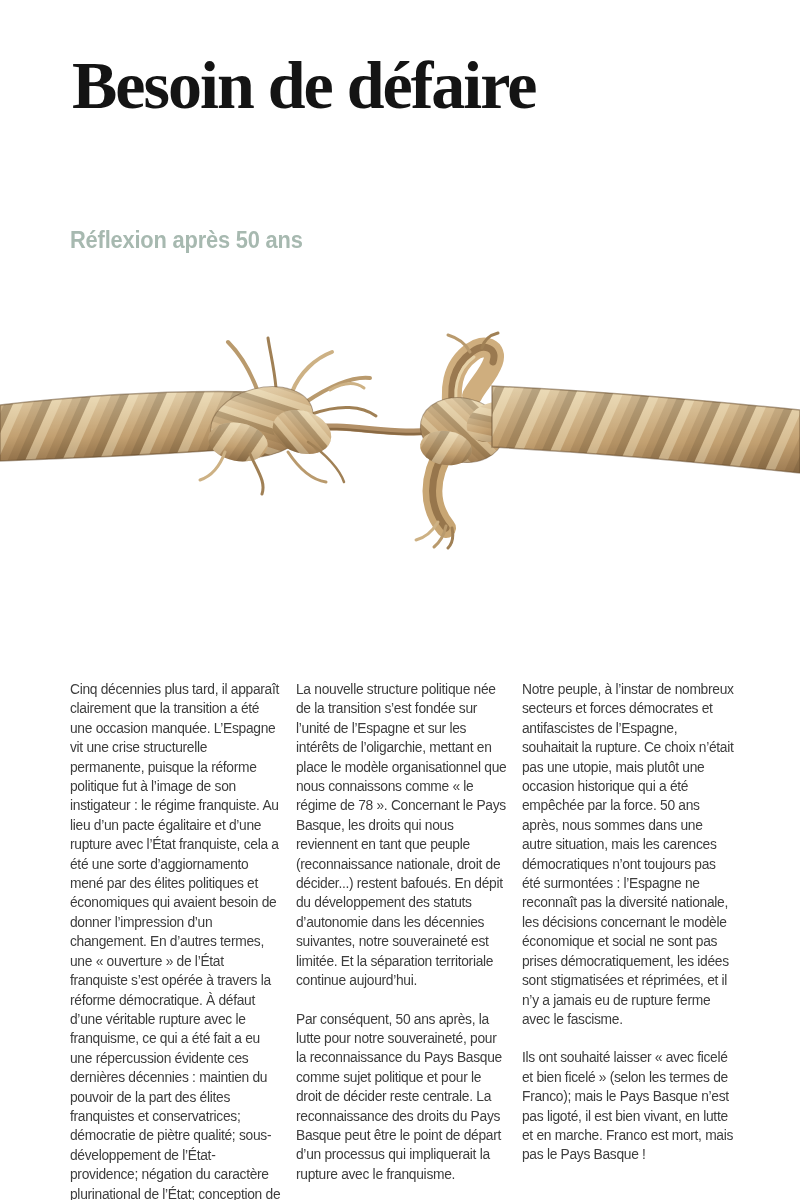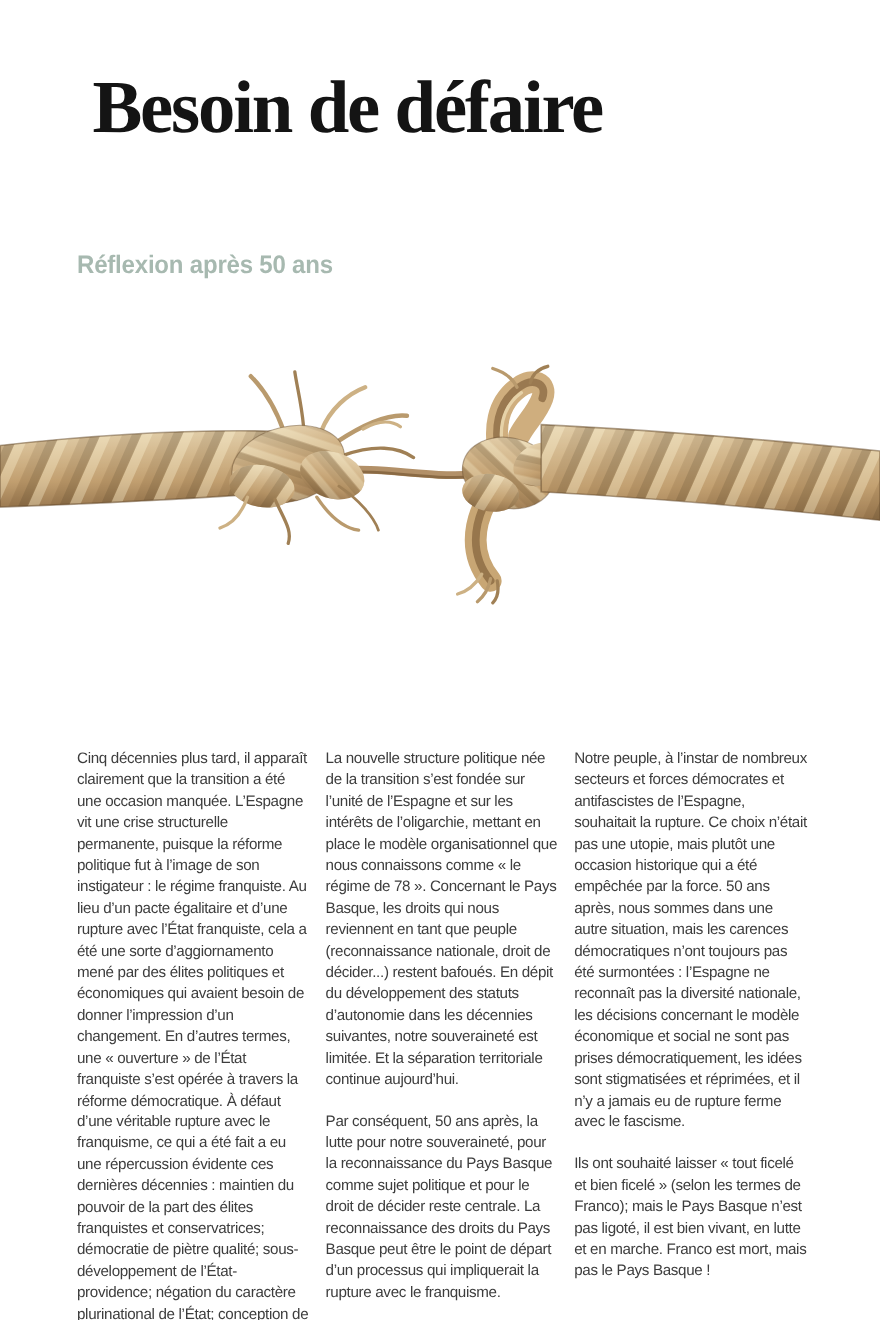"Besoin de défaire" .headline { margin: 16px -> 4px }
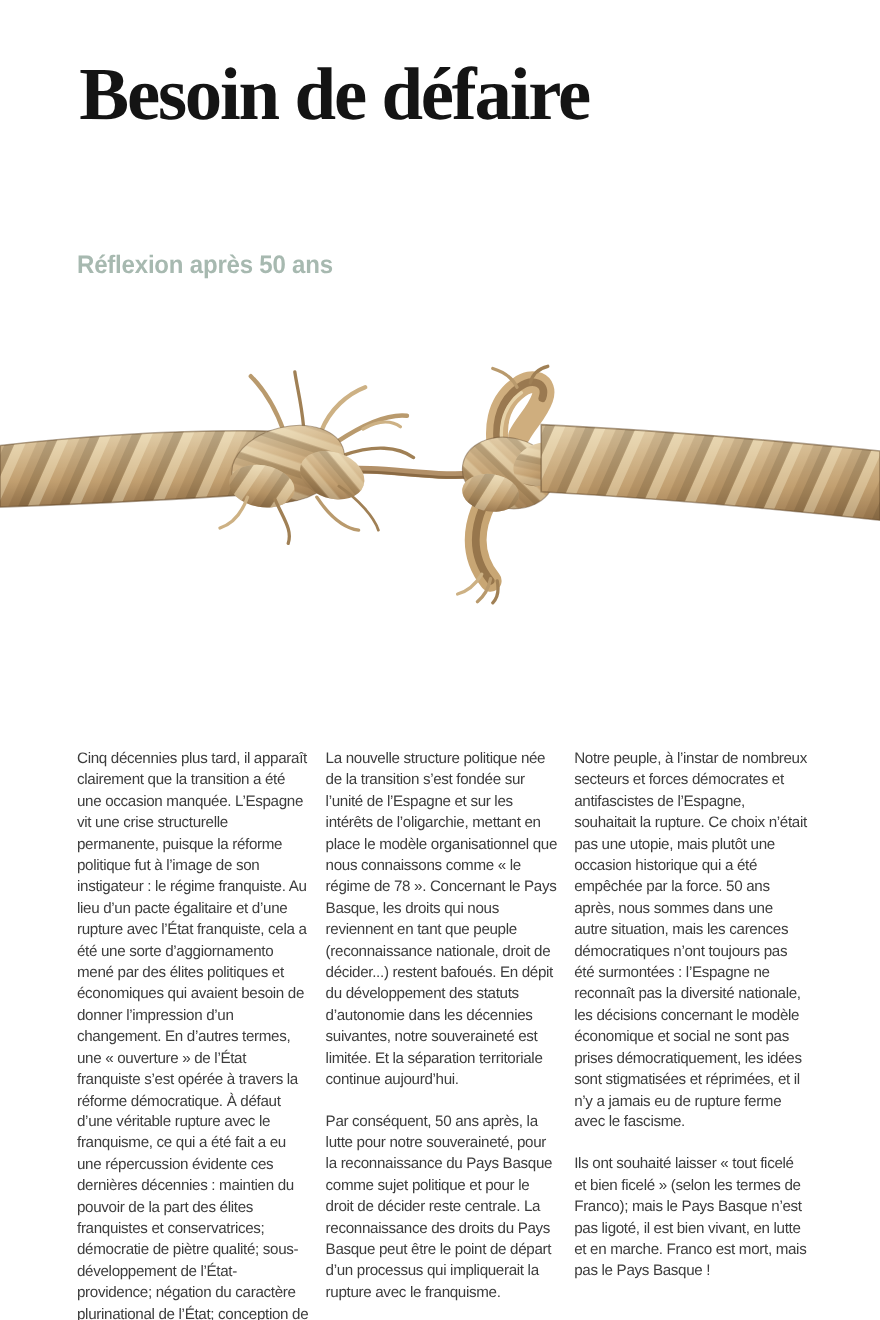"Ils ont souhaité laisser «" p { text: tout -> avec }
